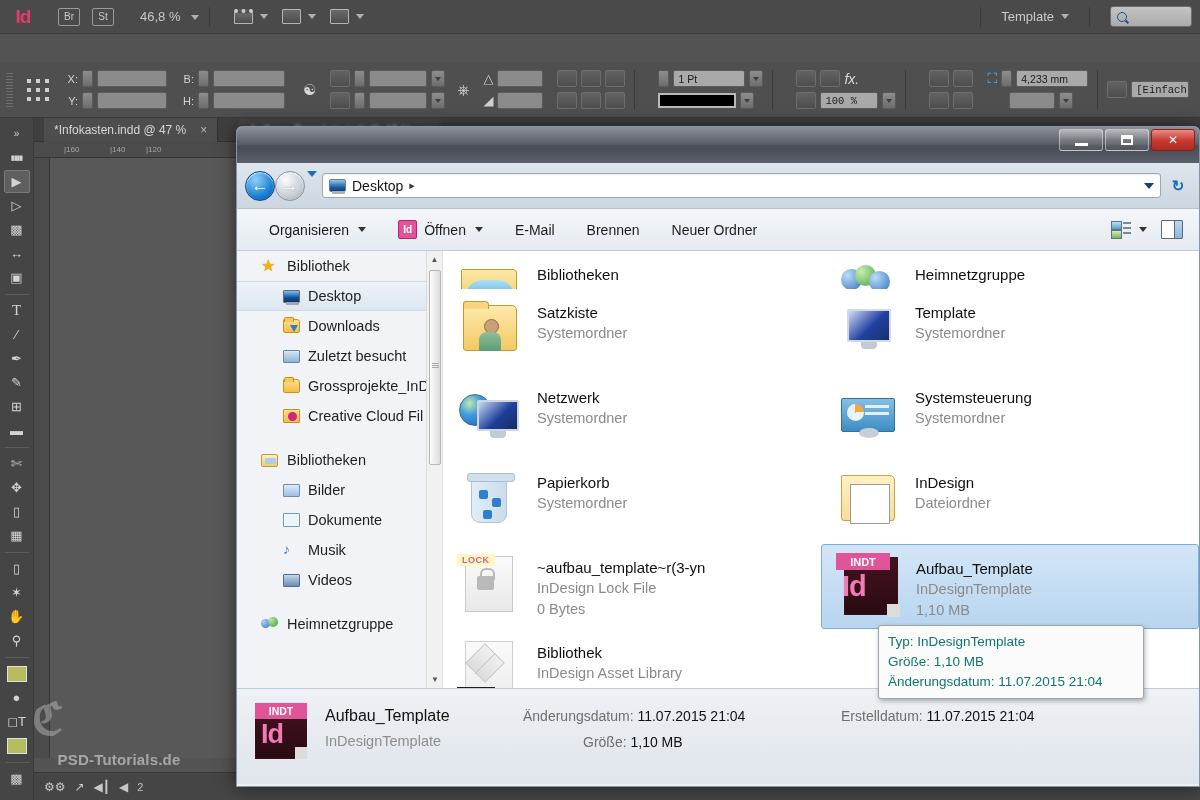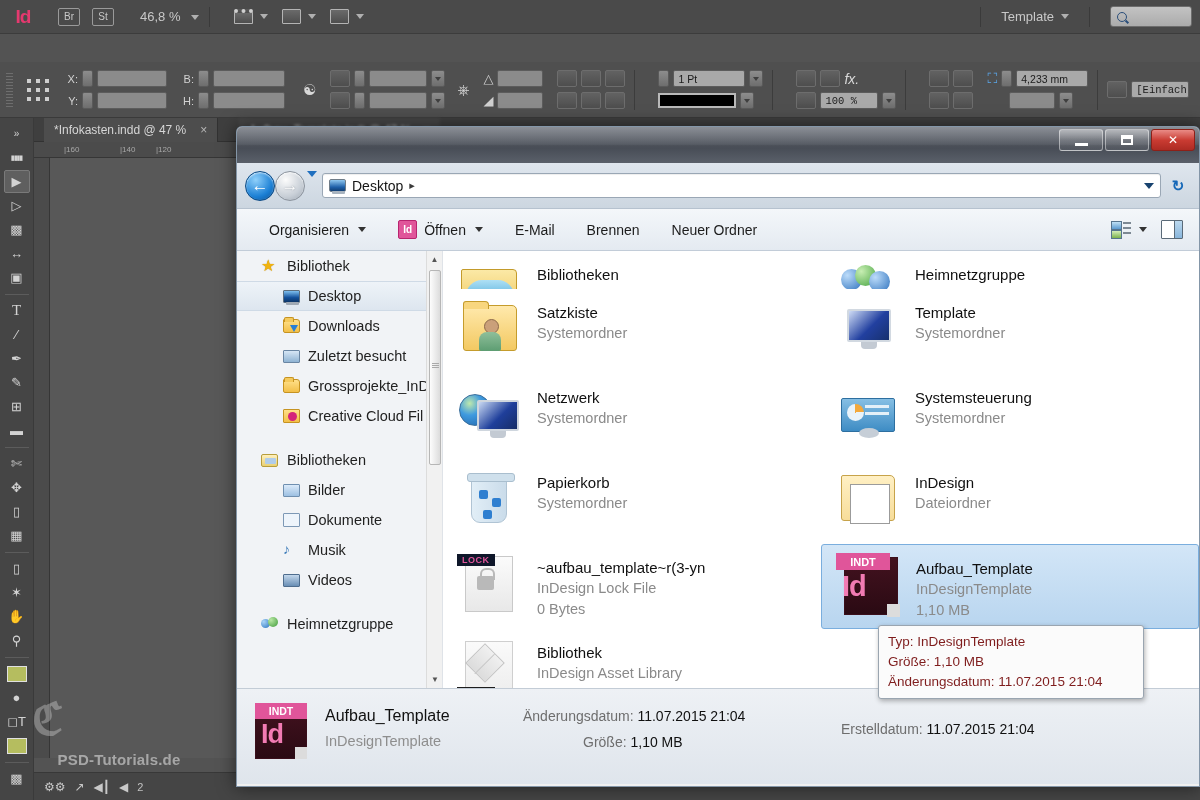"|140" i { left: 86px -> 76px }
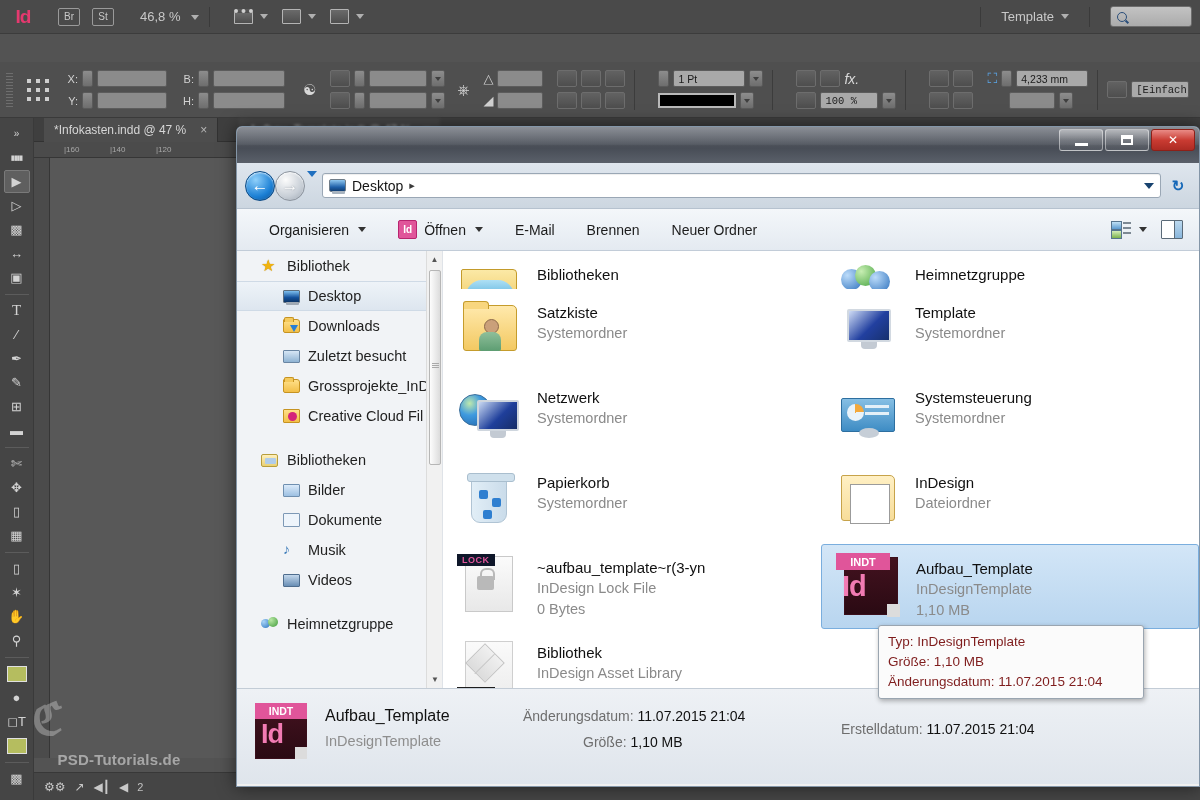"|120" i { left: 122px -> 112px }
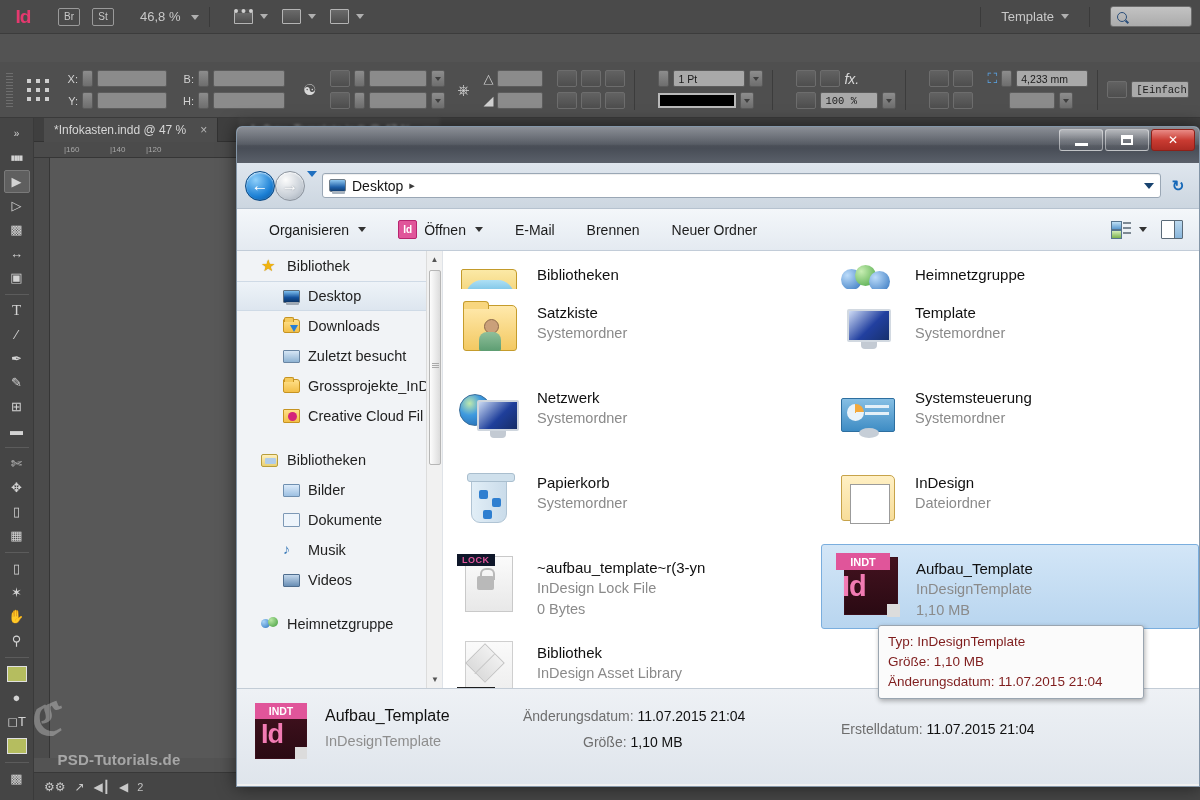"LOCK" .bi-lockbadge { background: #0f172a -> #fef9c3 }
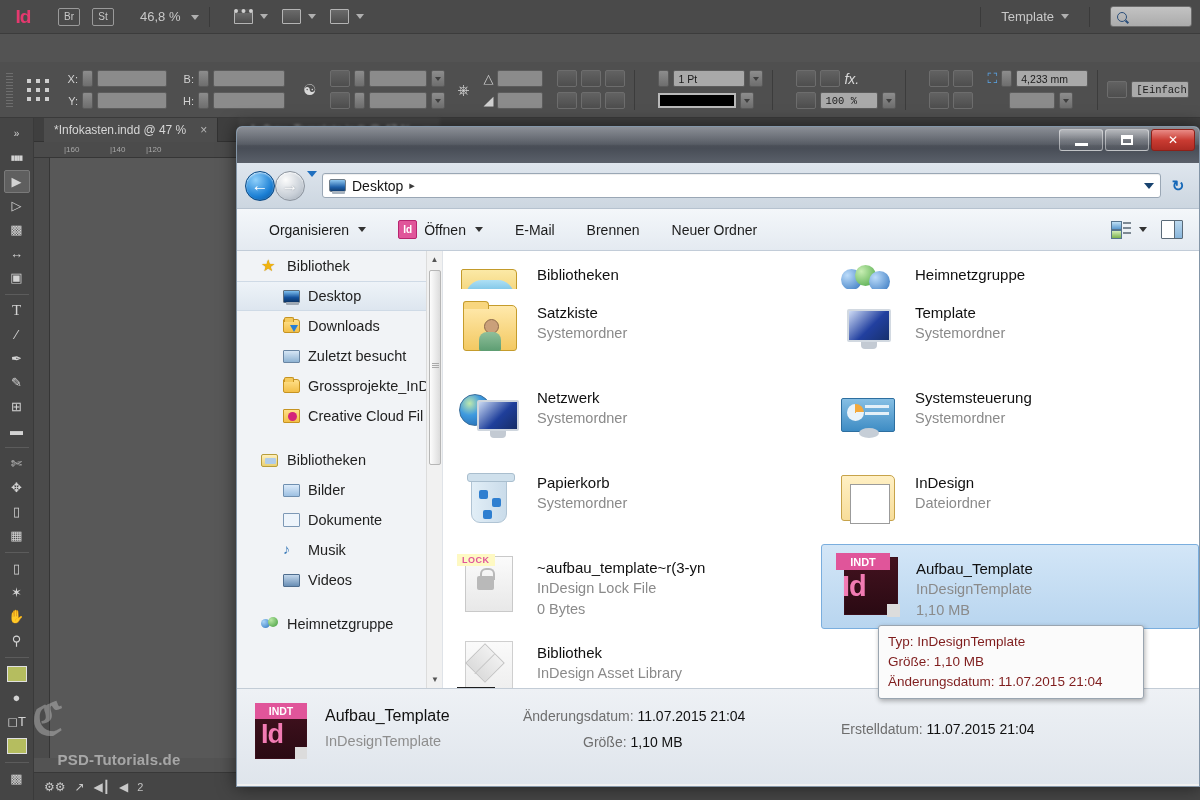"Typ: InDesignTemplate" .tooltip { color: #7f1d1d -> #0f766e }
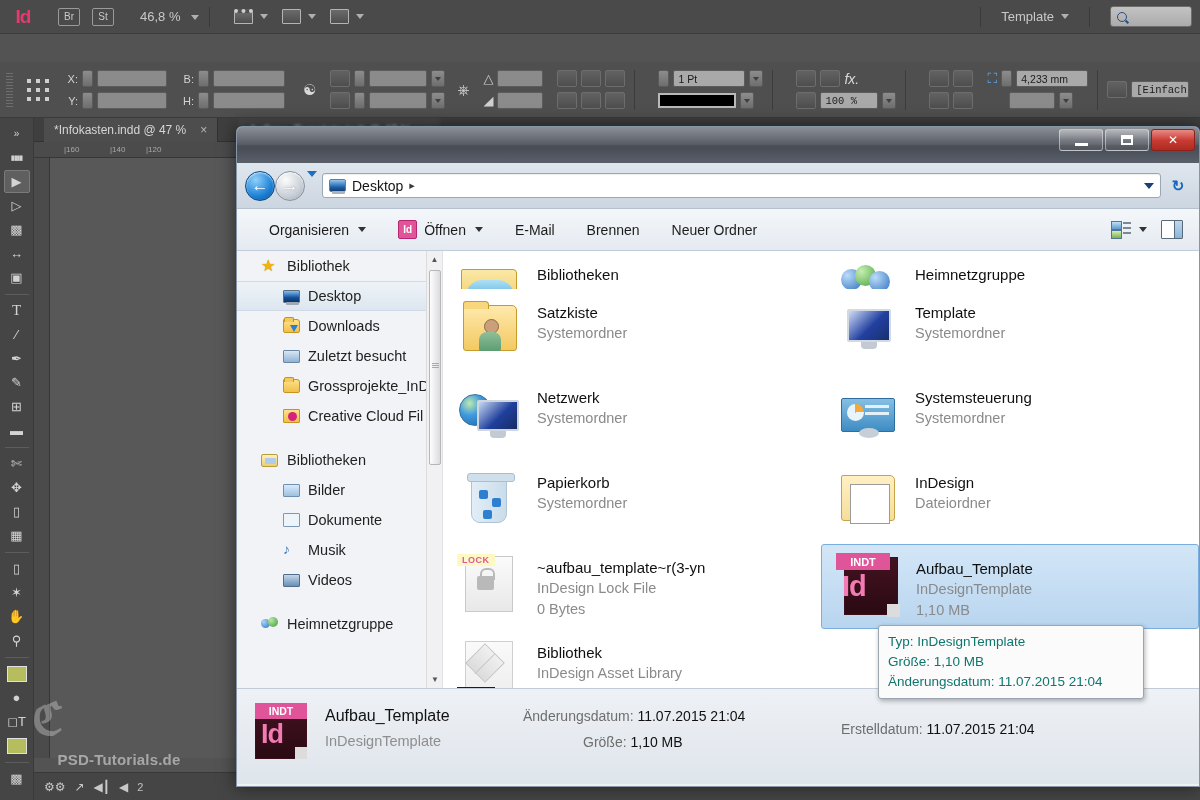"Erstelldatum: 11.07.2015 21:04" .dt-col3 { padding-top: 13px -> 0 }
